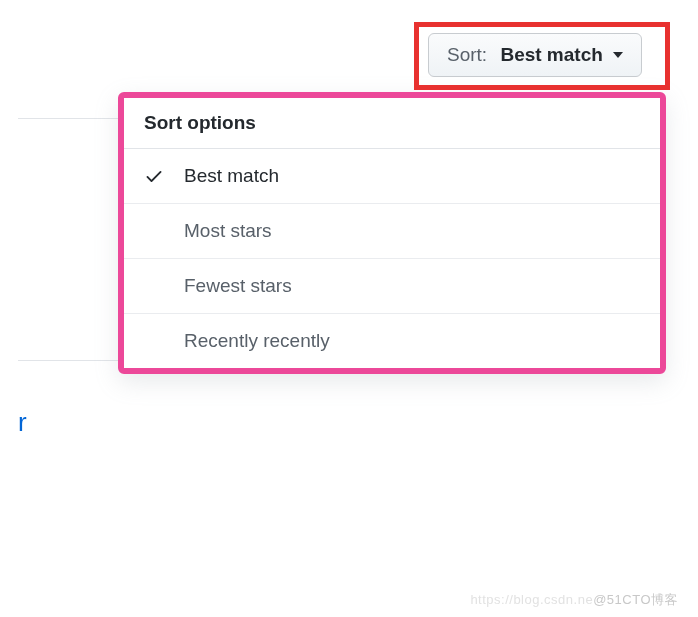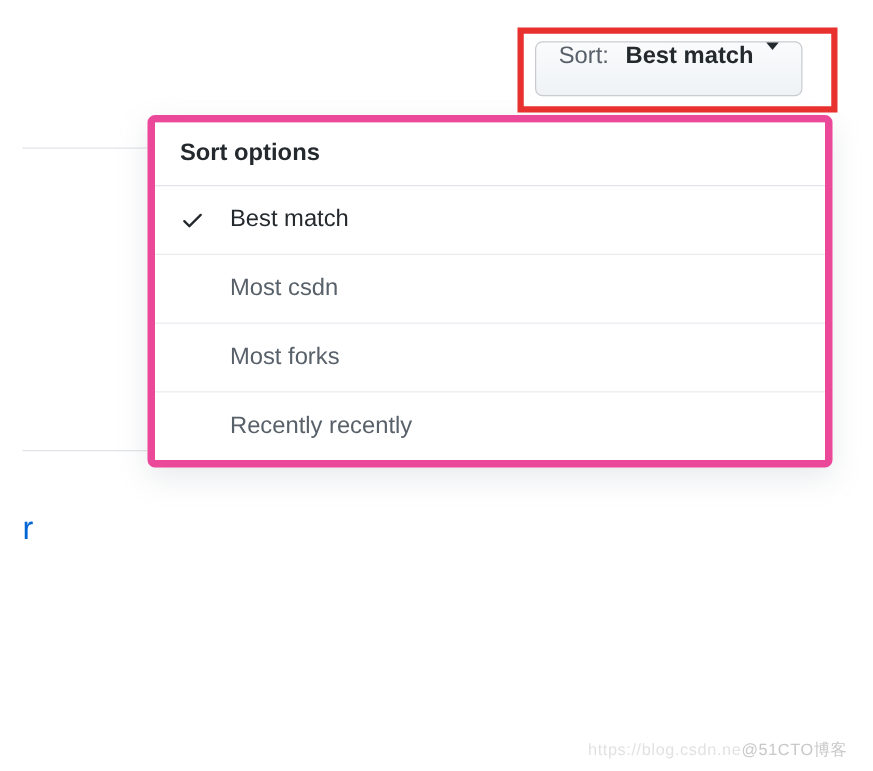"Sort:" .sort-button { align-items: flex-start -> center }
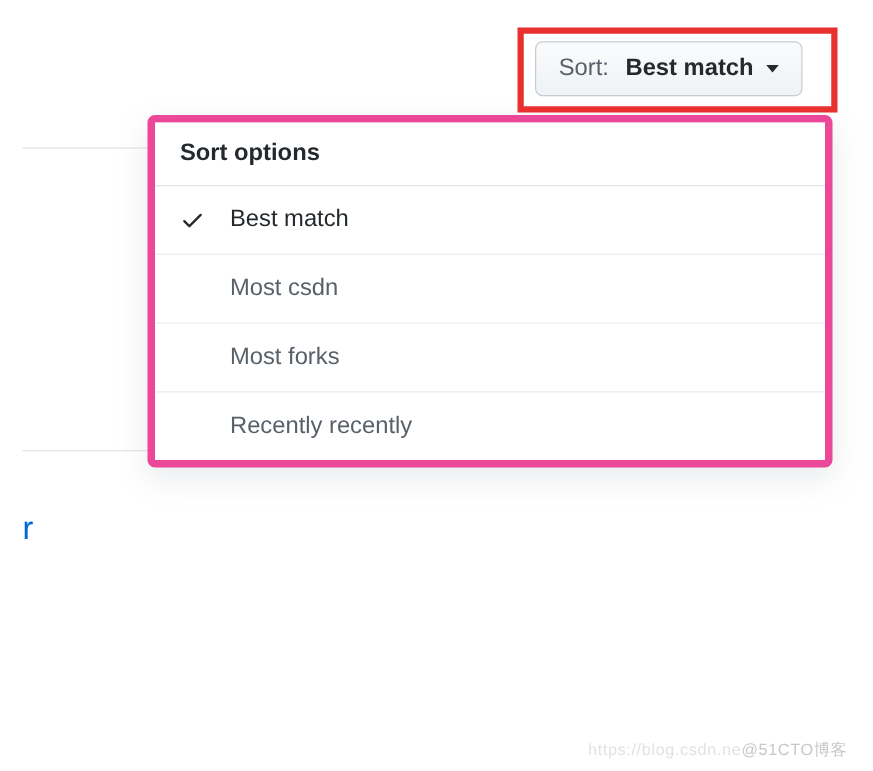"Most csdn" span { text: csdn -> stars }
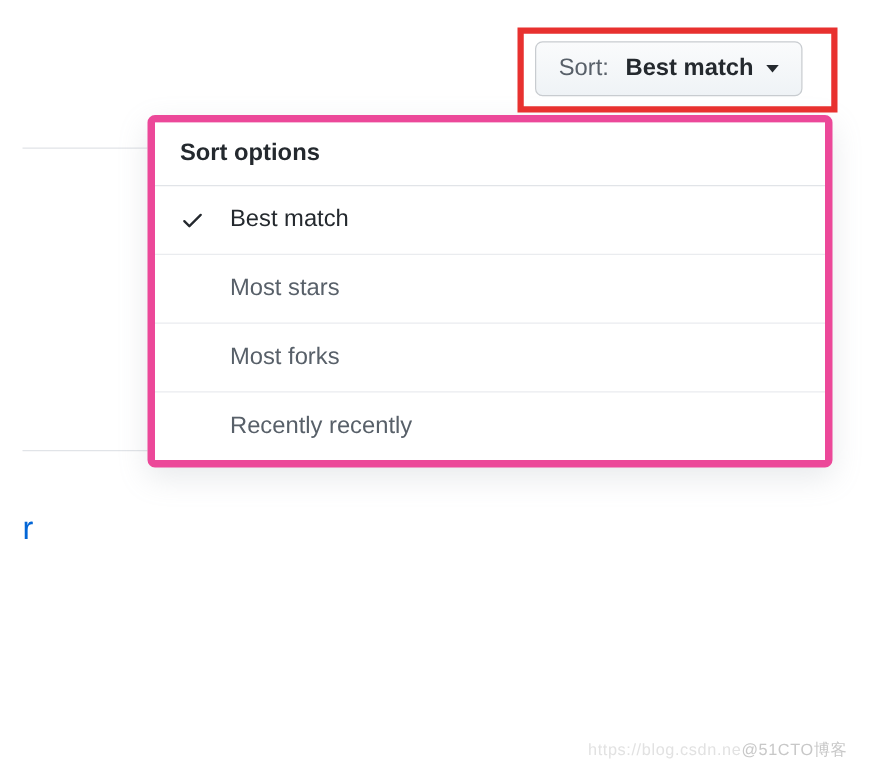"Fewest stars" div.dropdown-item { html: none -> <div> <span>Fewest stars</span> </div> }
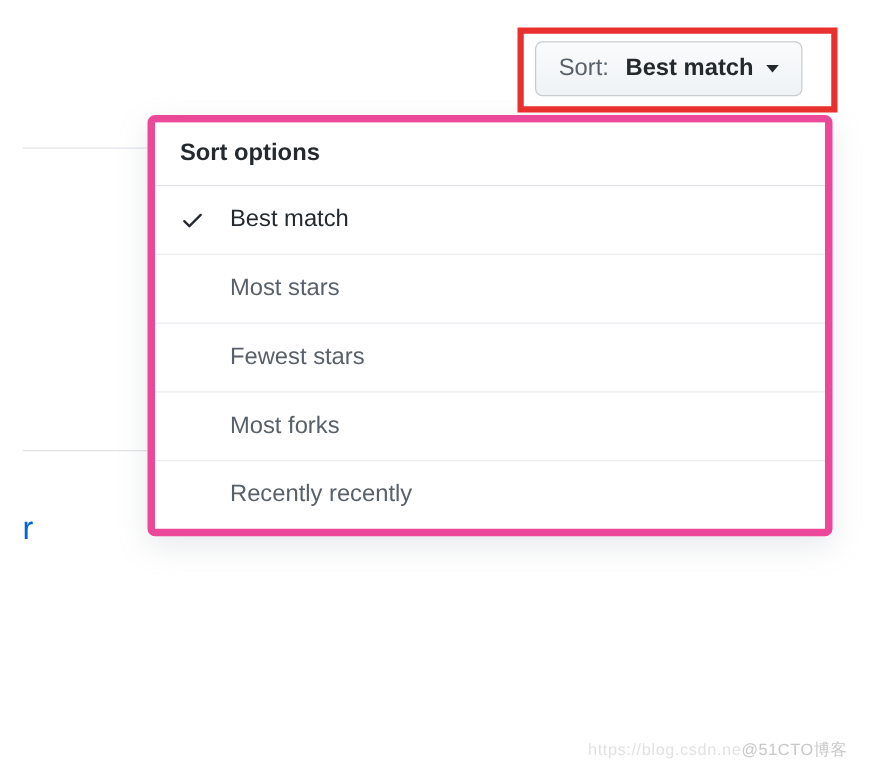"Most forks" div.dropdown-item { html: <div> <span>Most forks</span> </div> -> none }
